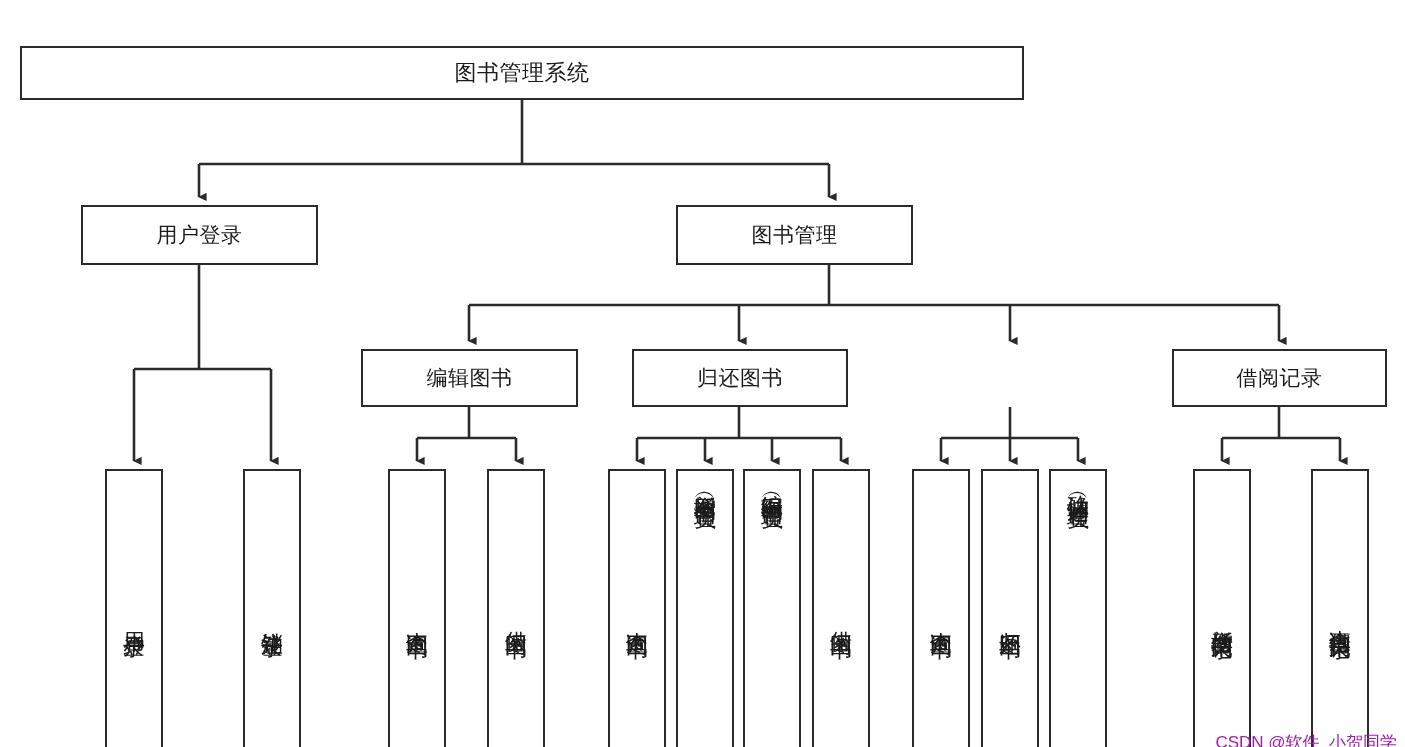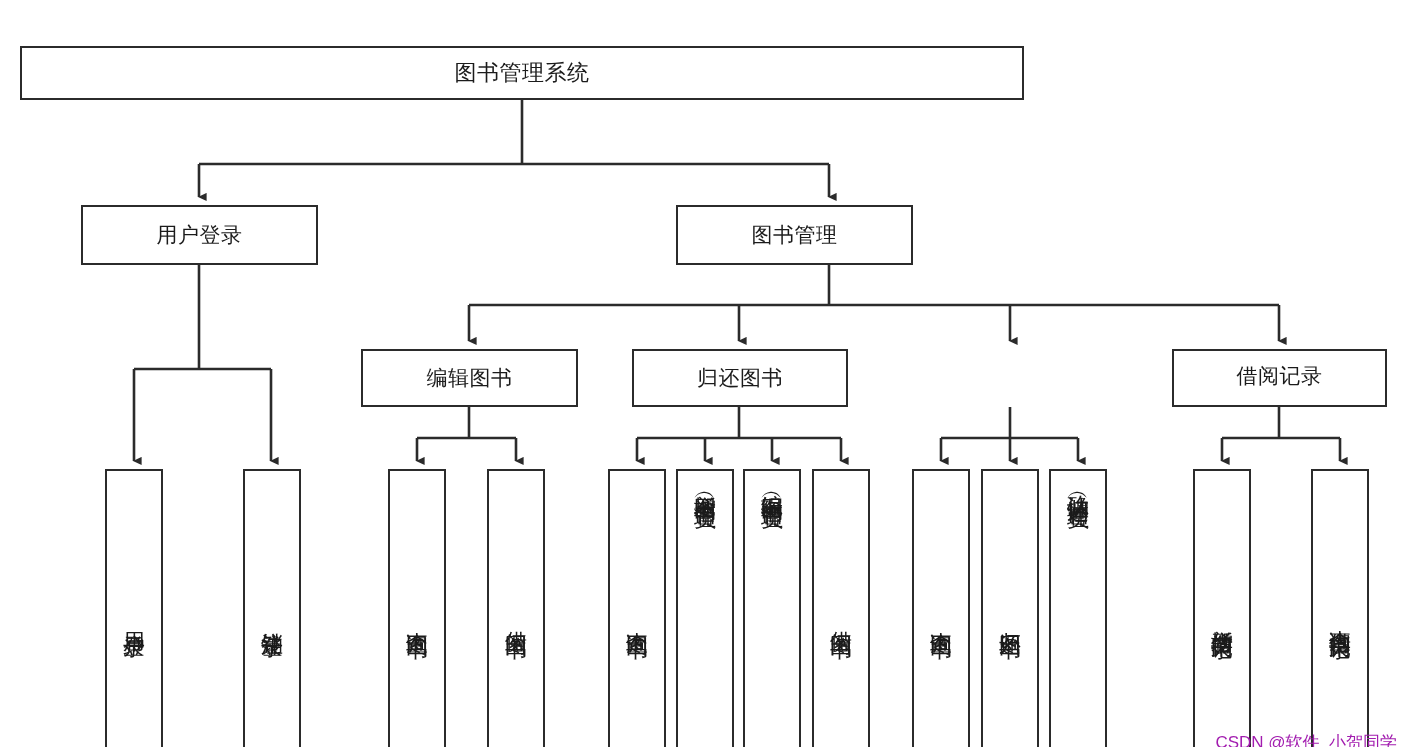"借阅记录" div.node { font-family: Liberation Mono, monospace -> none }
